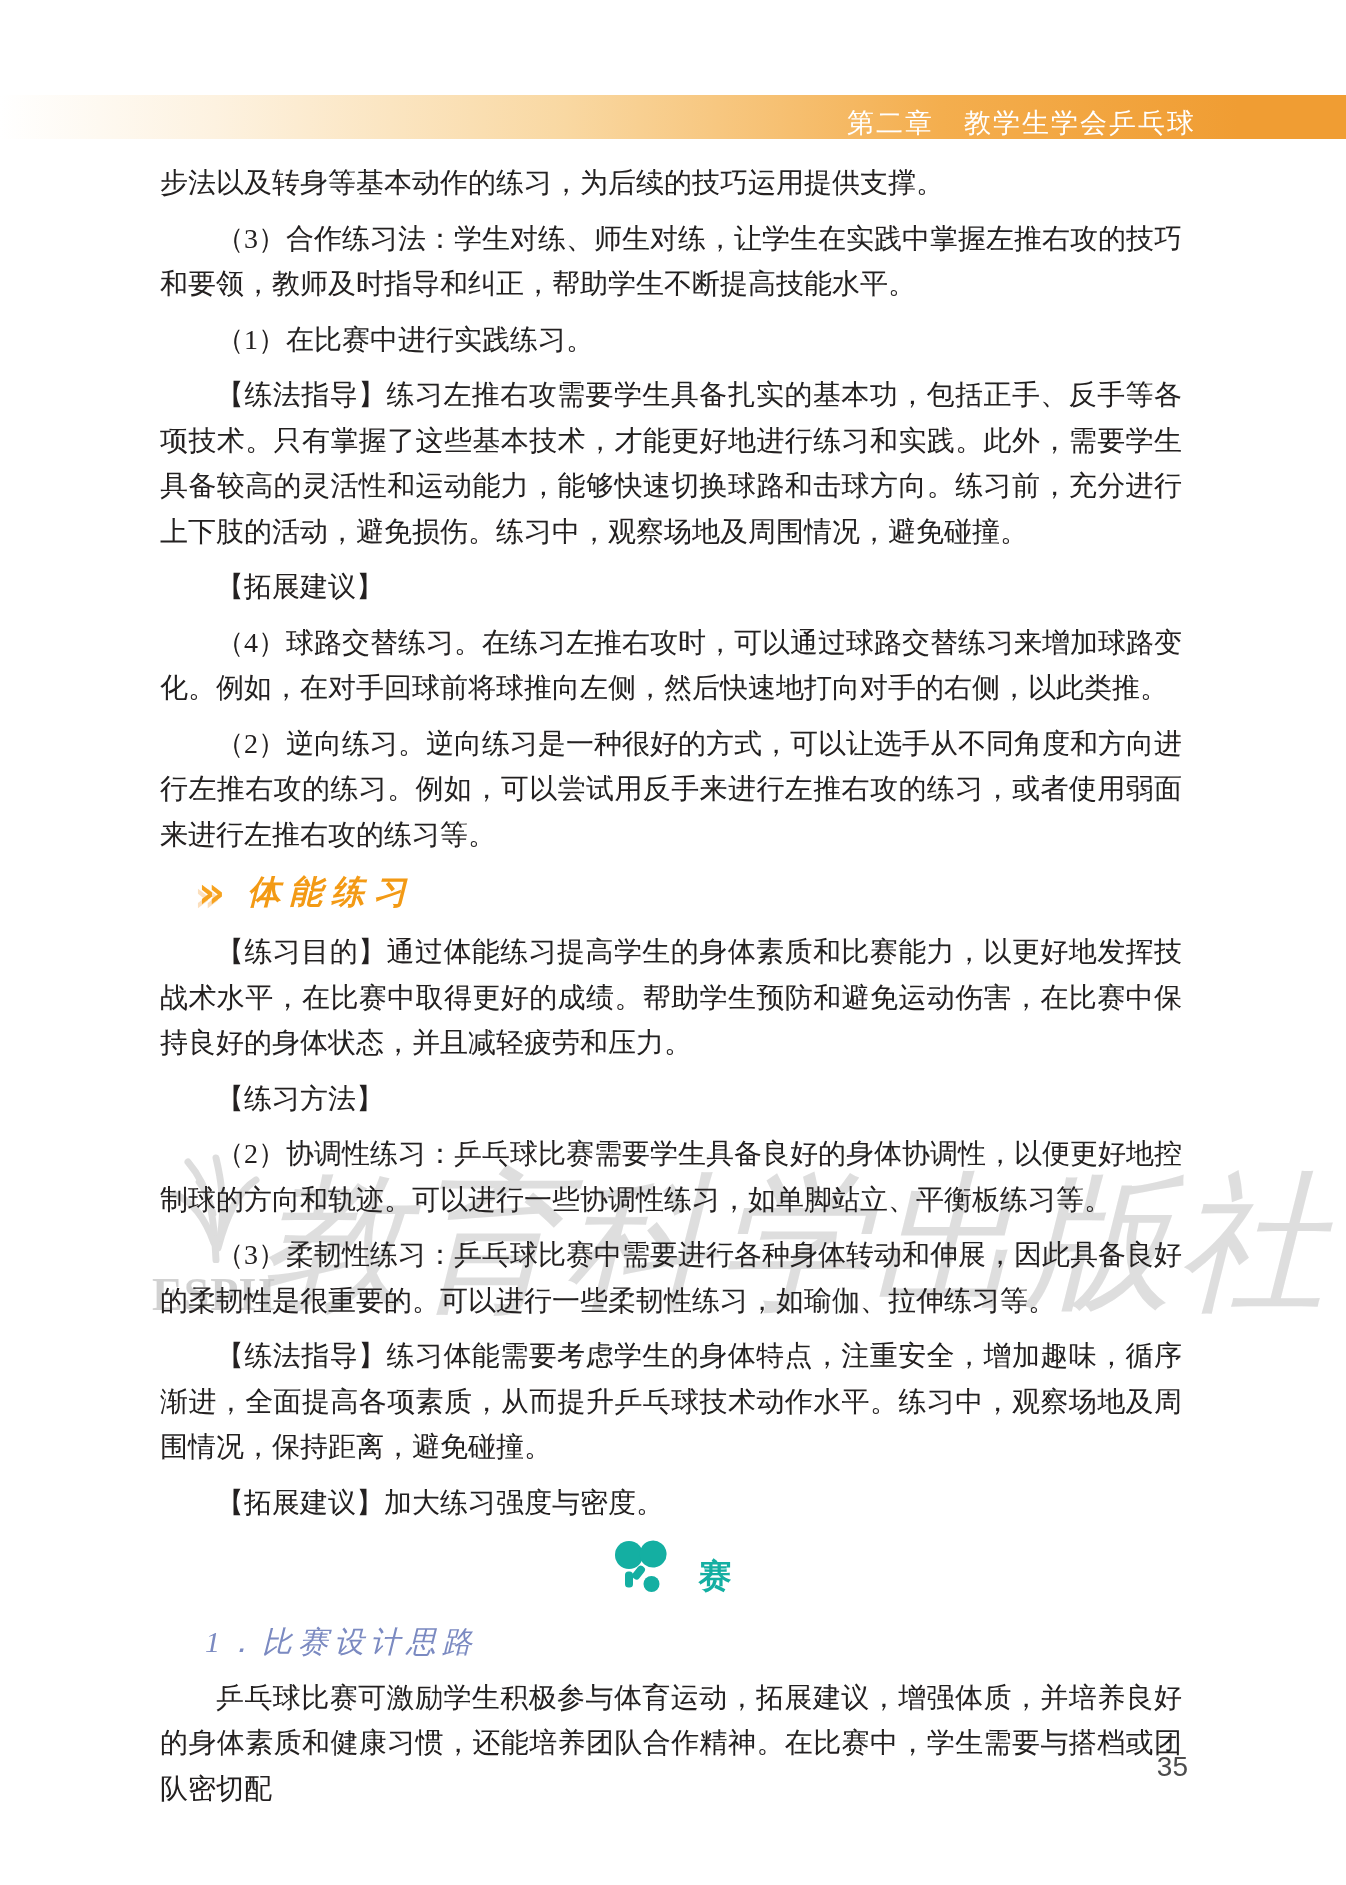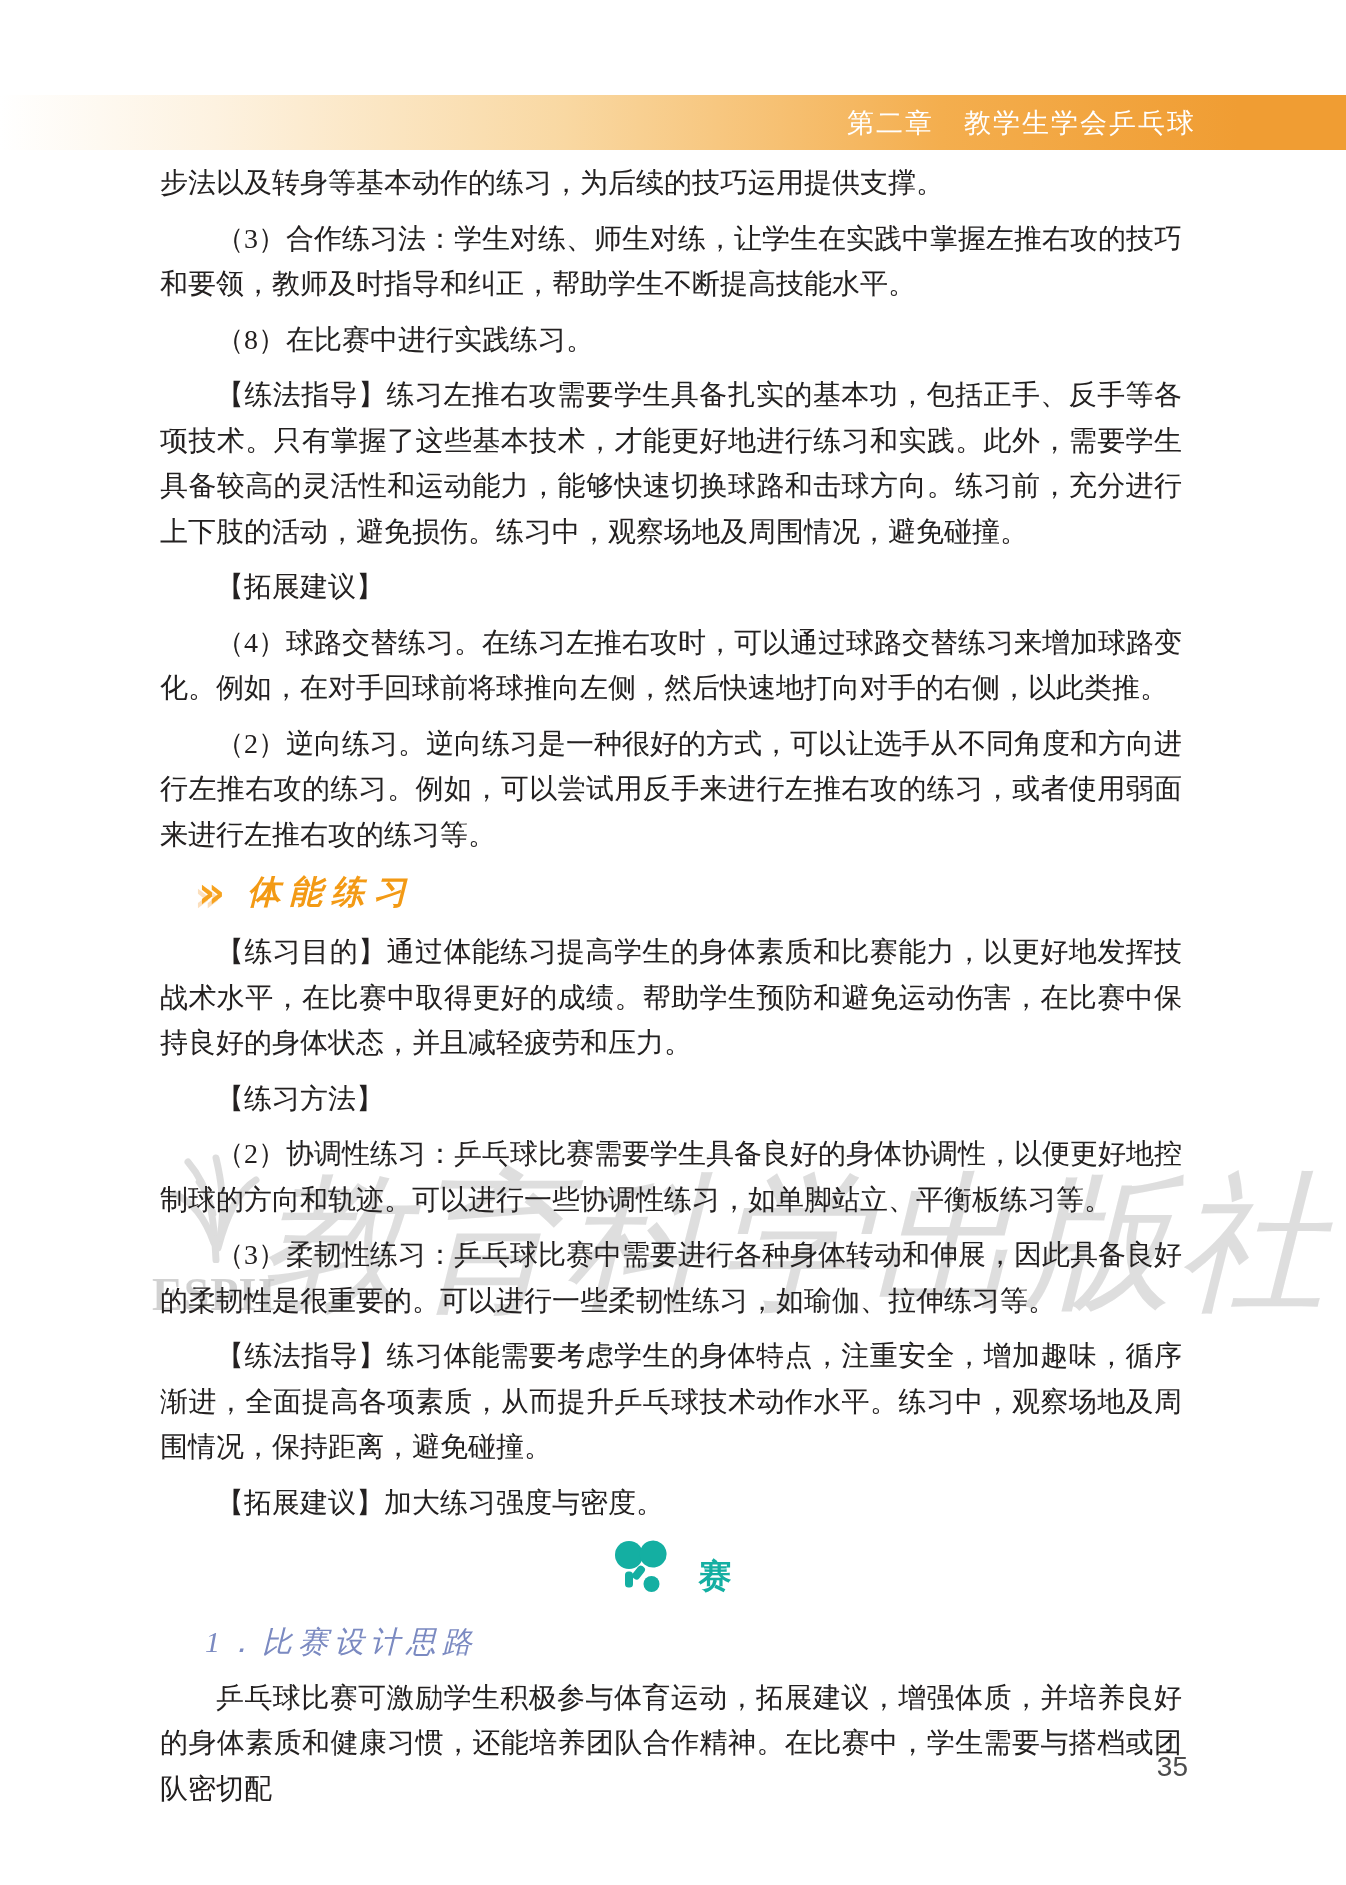"第二章 教学生学会乒乓球" .header-bar { height: 55px -> 44px }
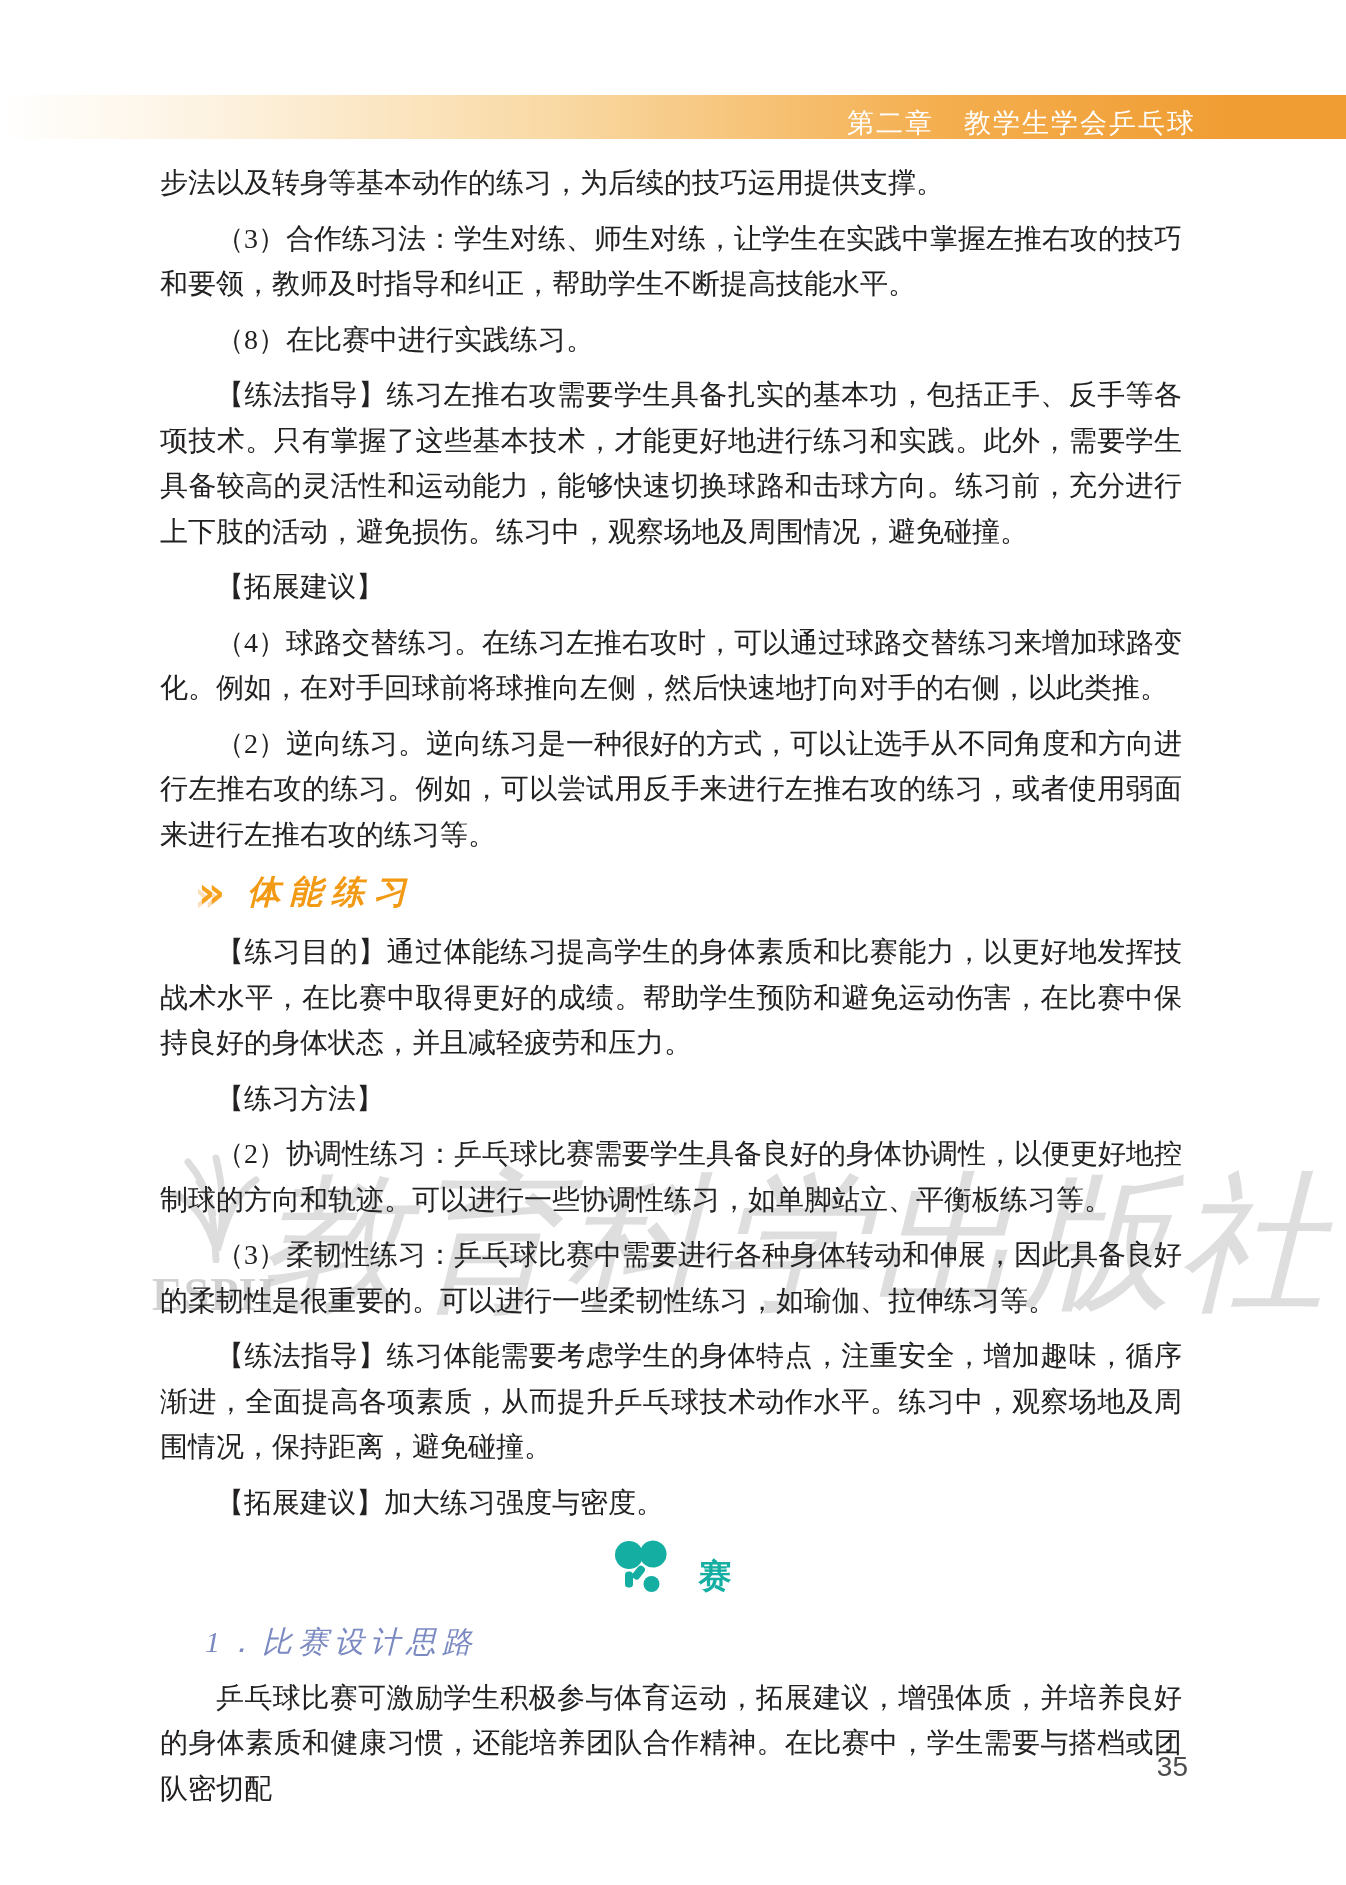"（8）在比赛中进行实践练习。" p.indent { text: 8 -> 1 }
